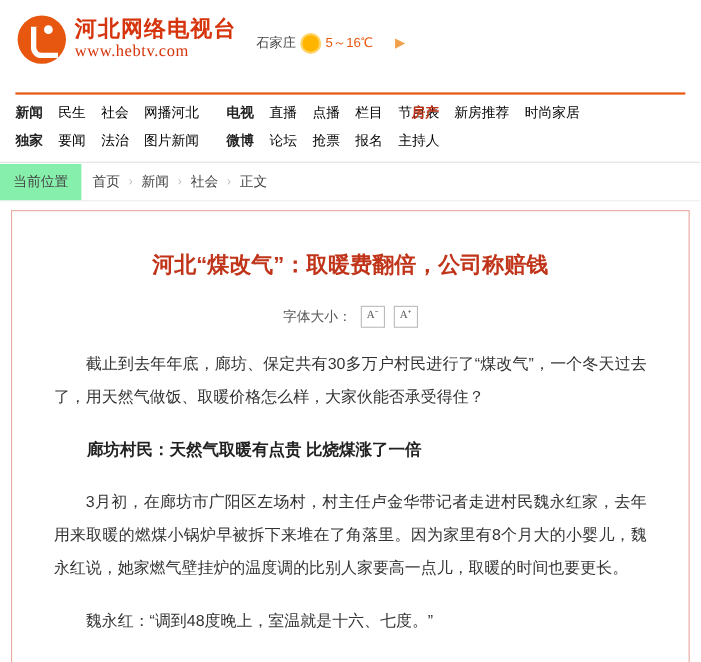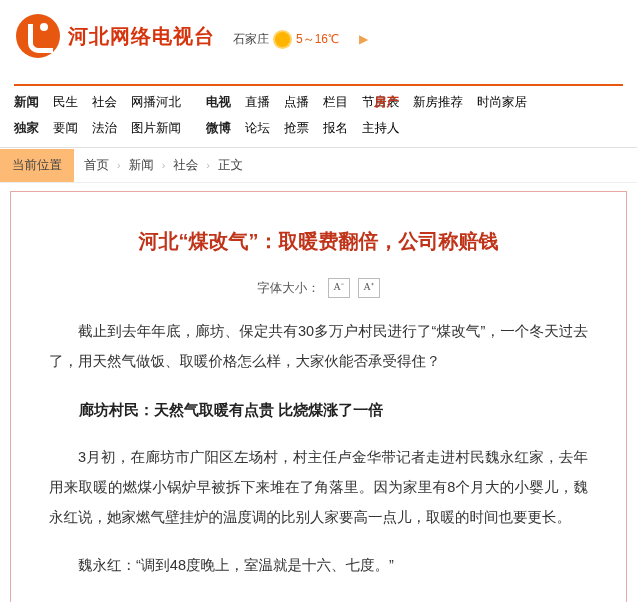"www.hebtv.com" div.logo-sub { html: none -> <div>www.hebtv.com</div> }
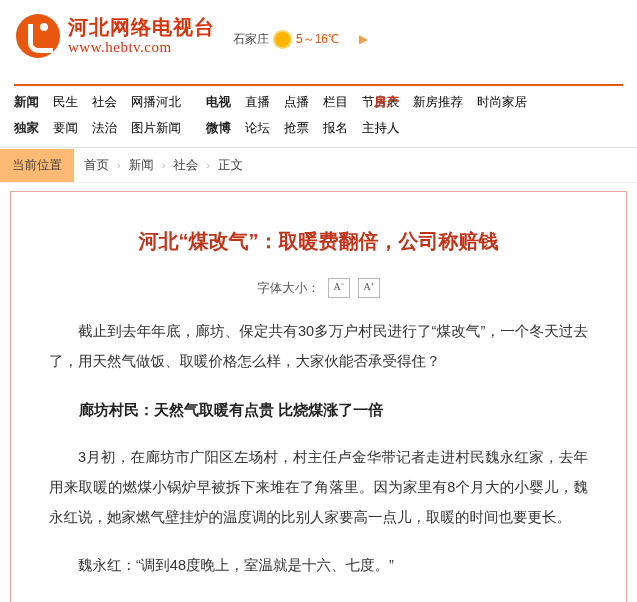"当前位置" .crumb-label { background: #fdba74 -> #86efac }
